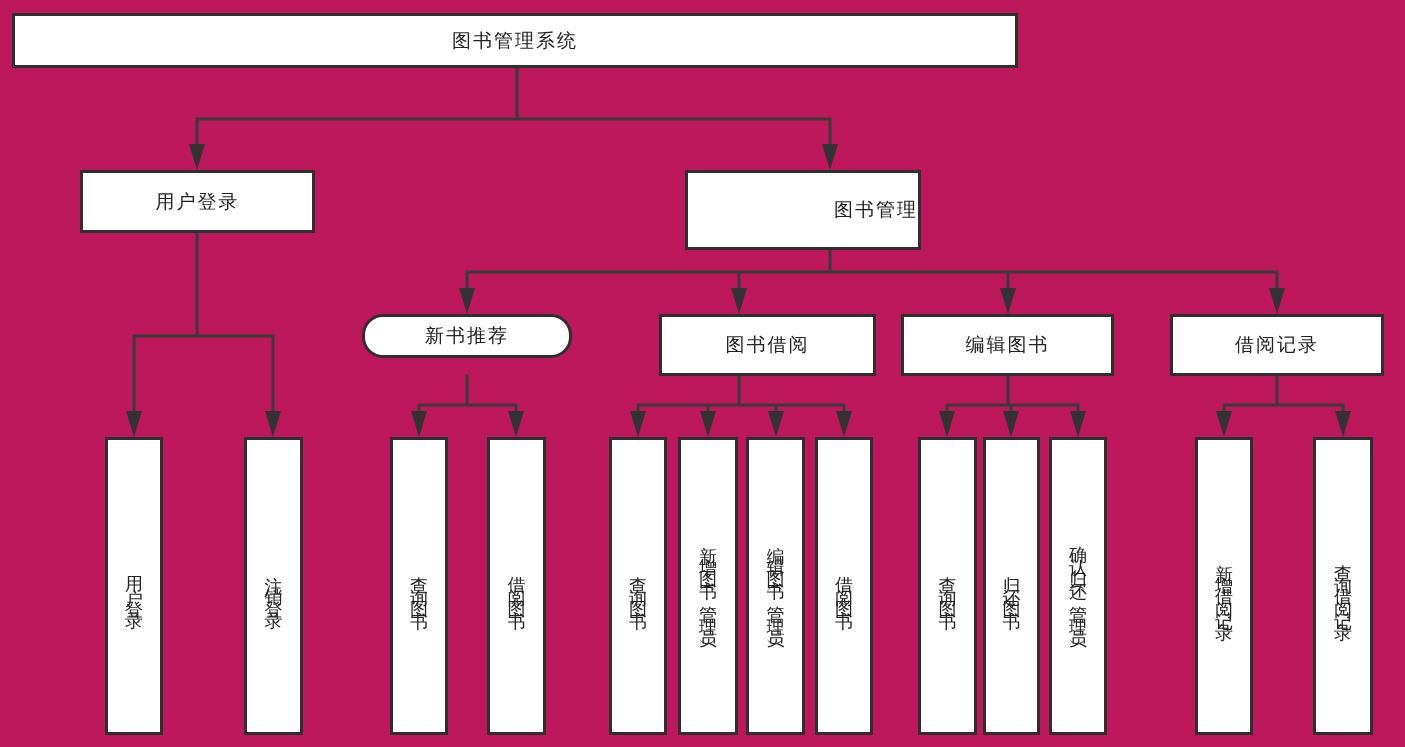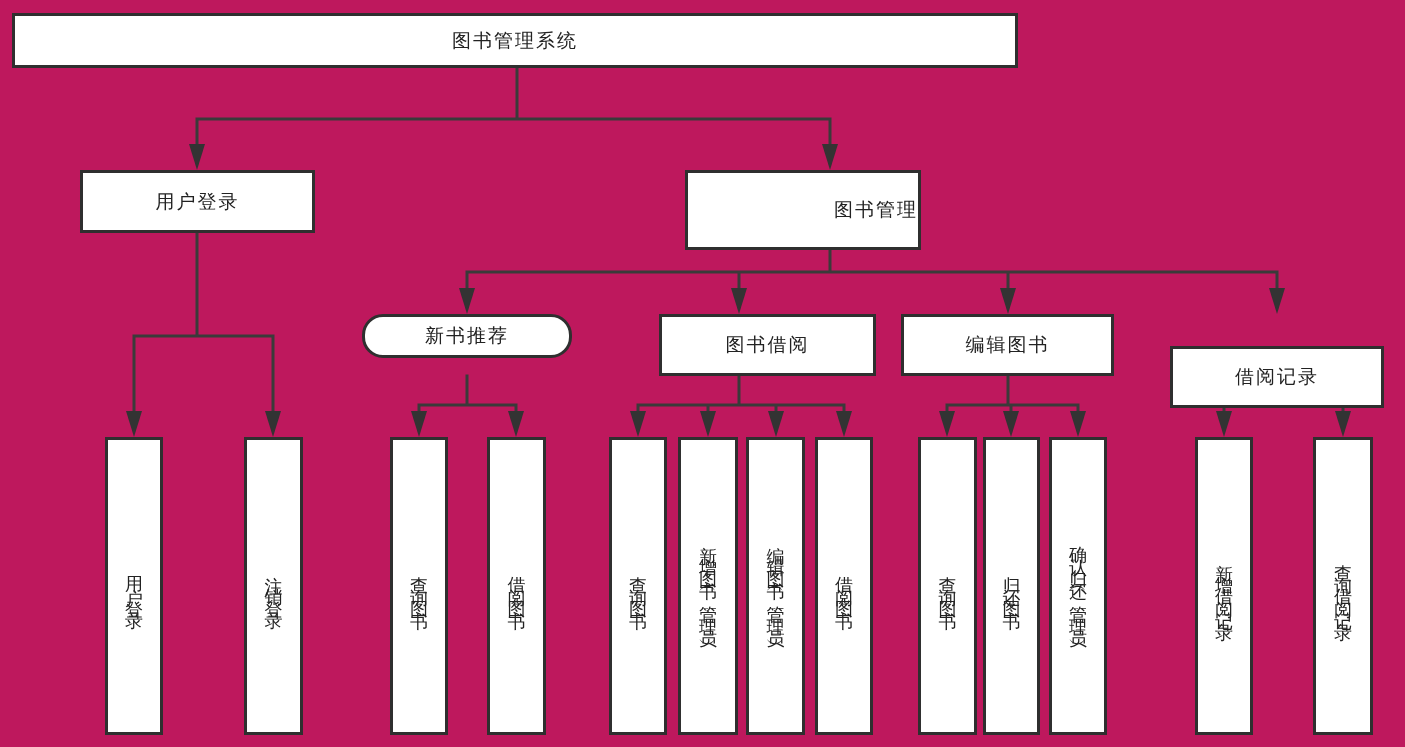"借阅记录" div.hbox { margin-top: 32px -> none }
